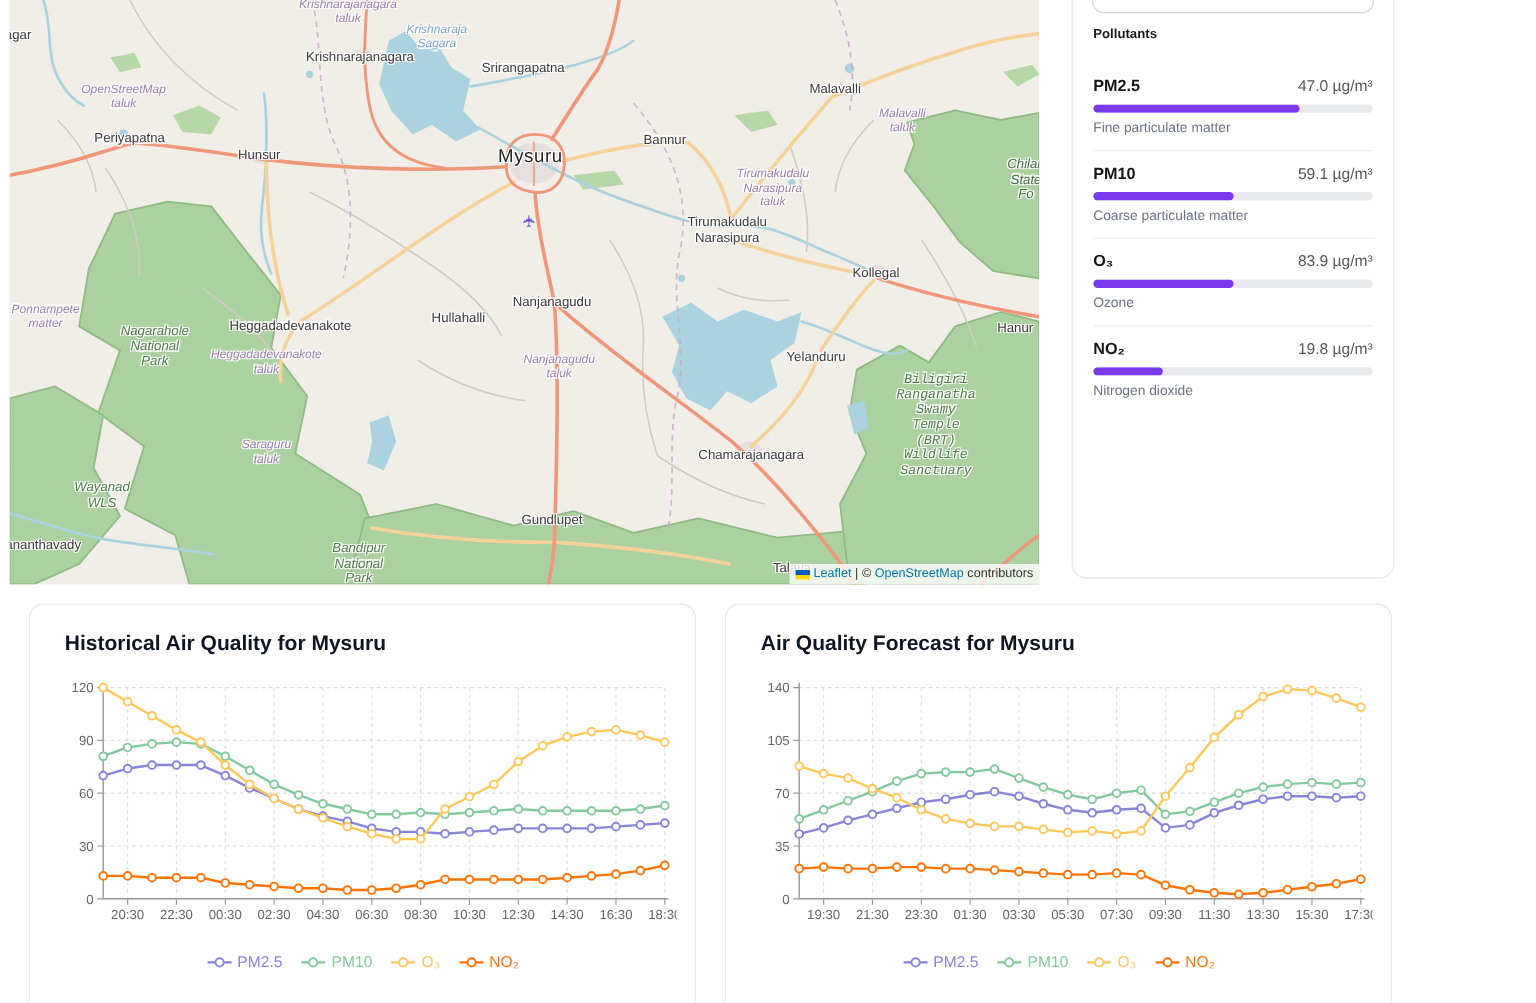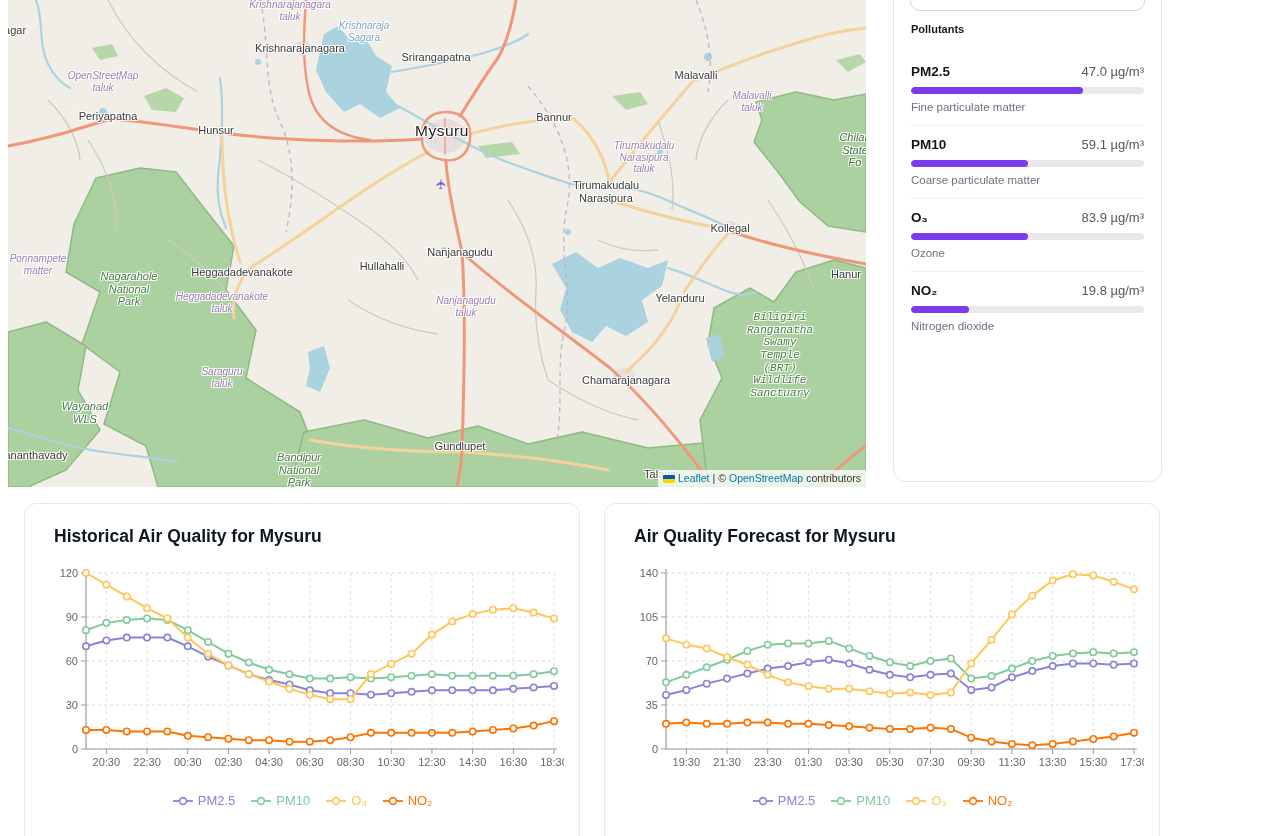"Gundlupet" div.map-lbl { top: 446px -> 434px }
